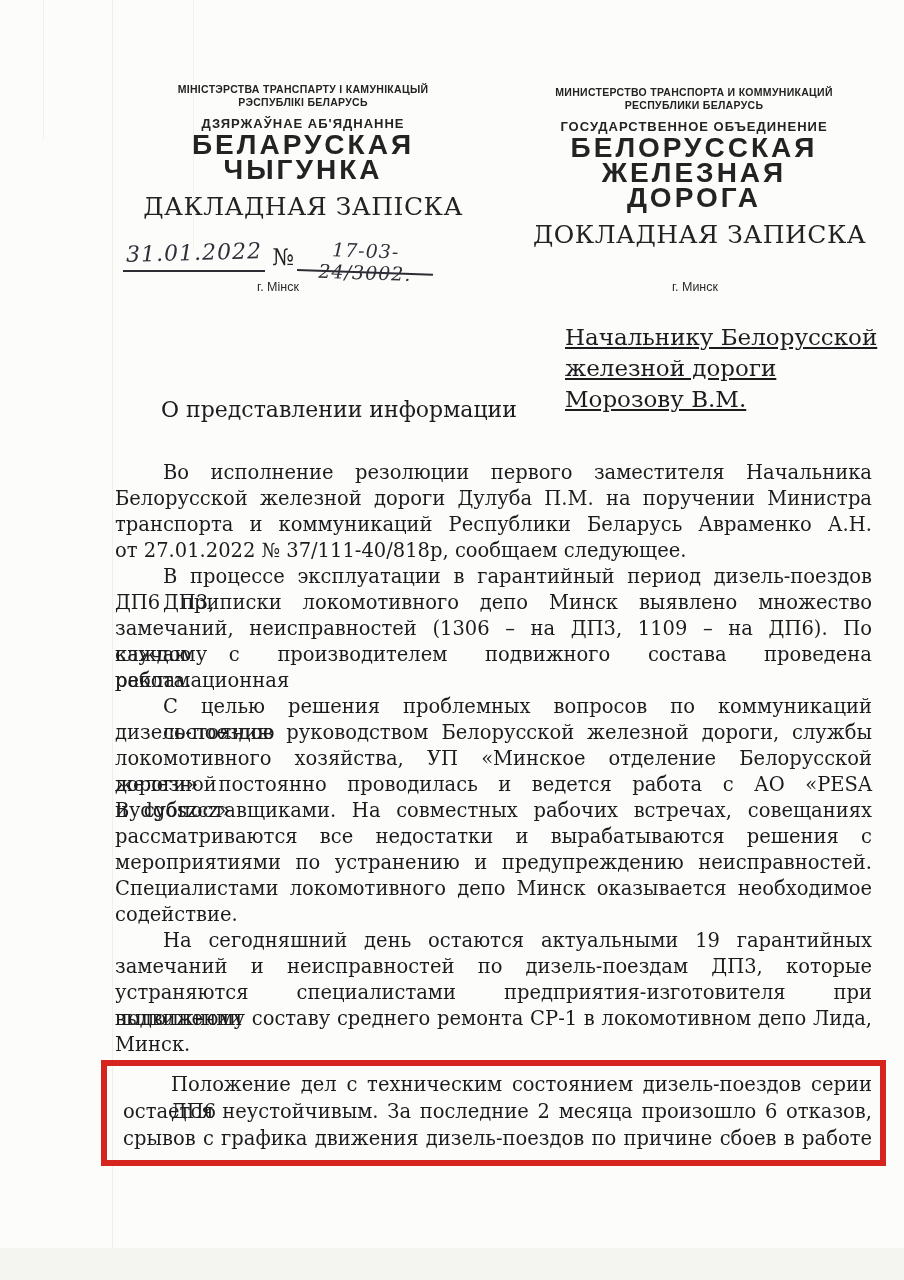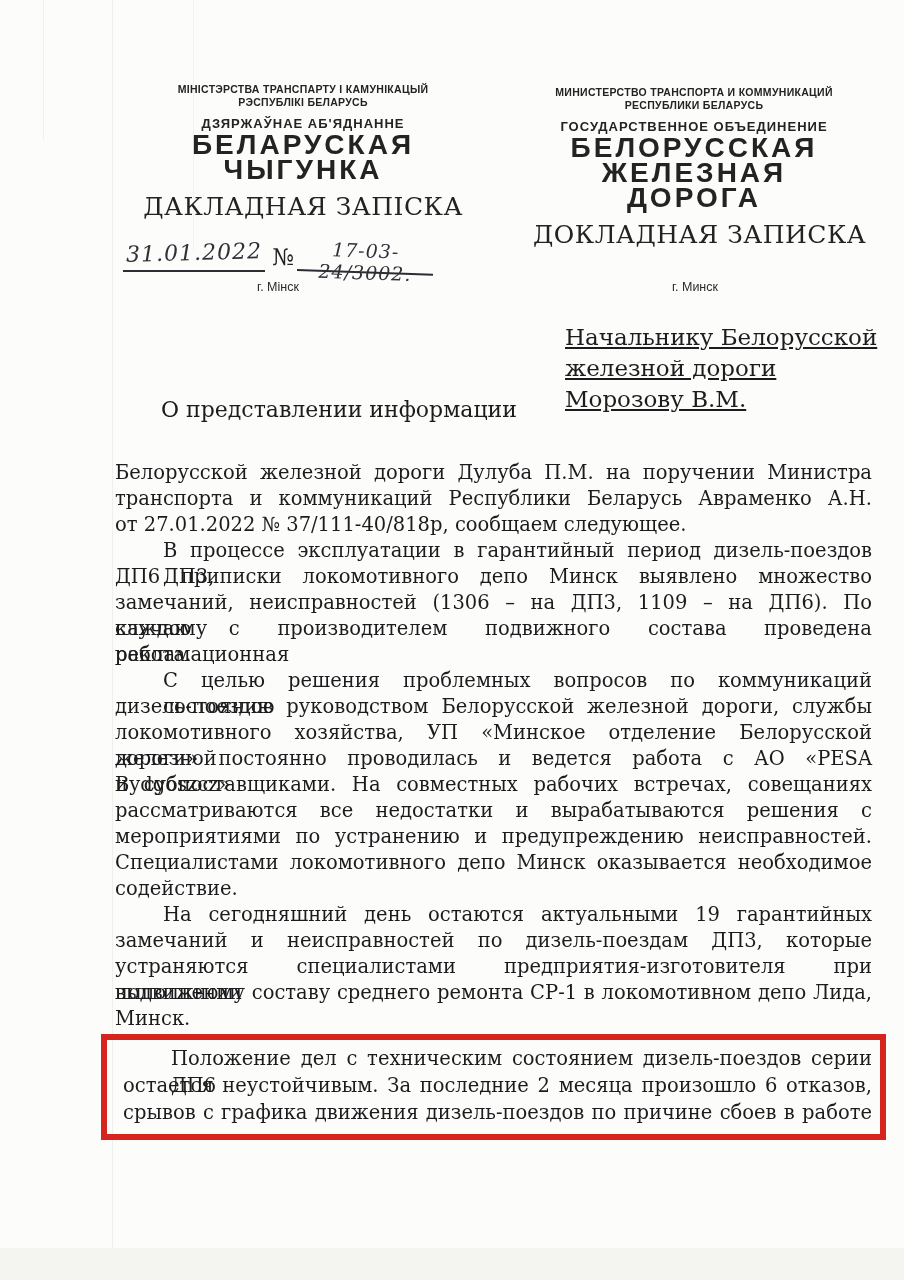"Во исполнение резолюции первого" div.line { html: none -> <div>Во исполнение резолюции первого заместителя Начальника</div> }
